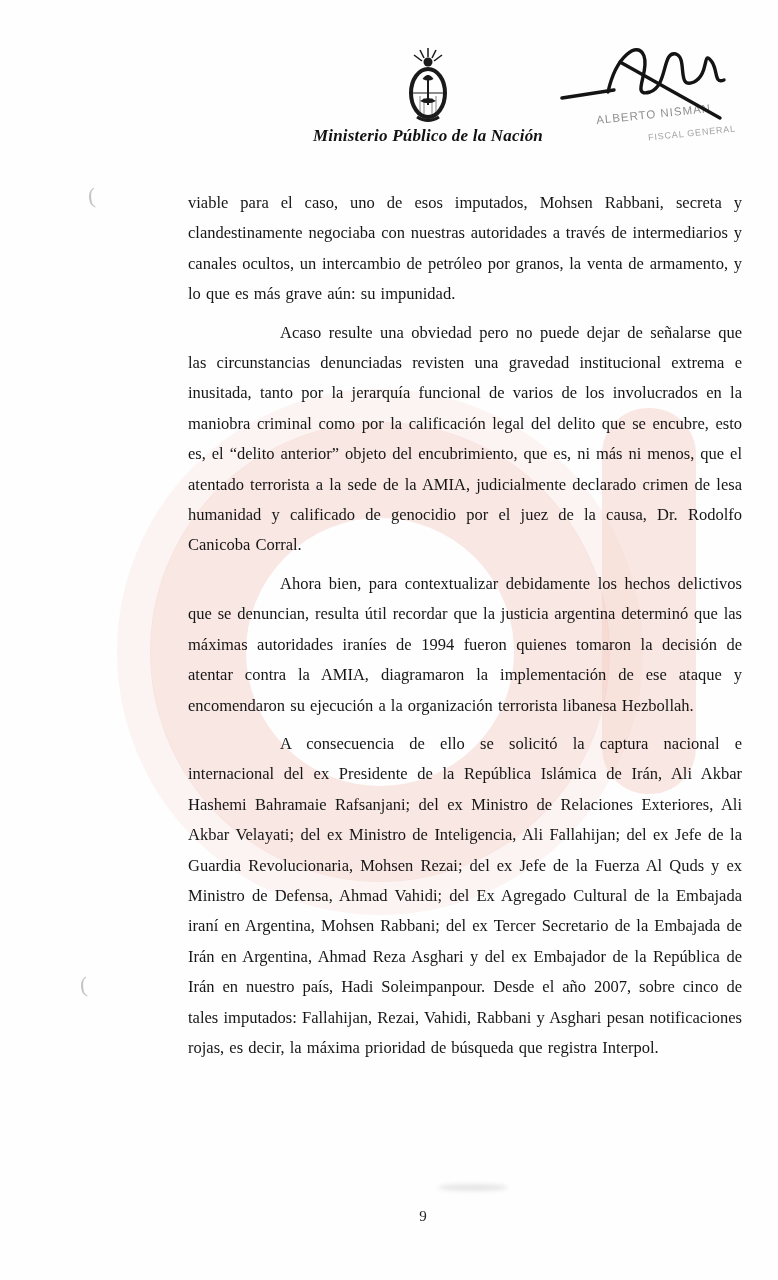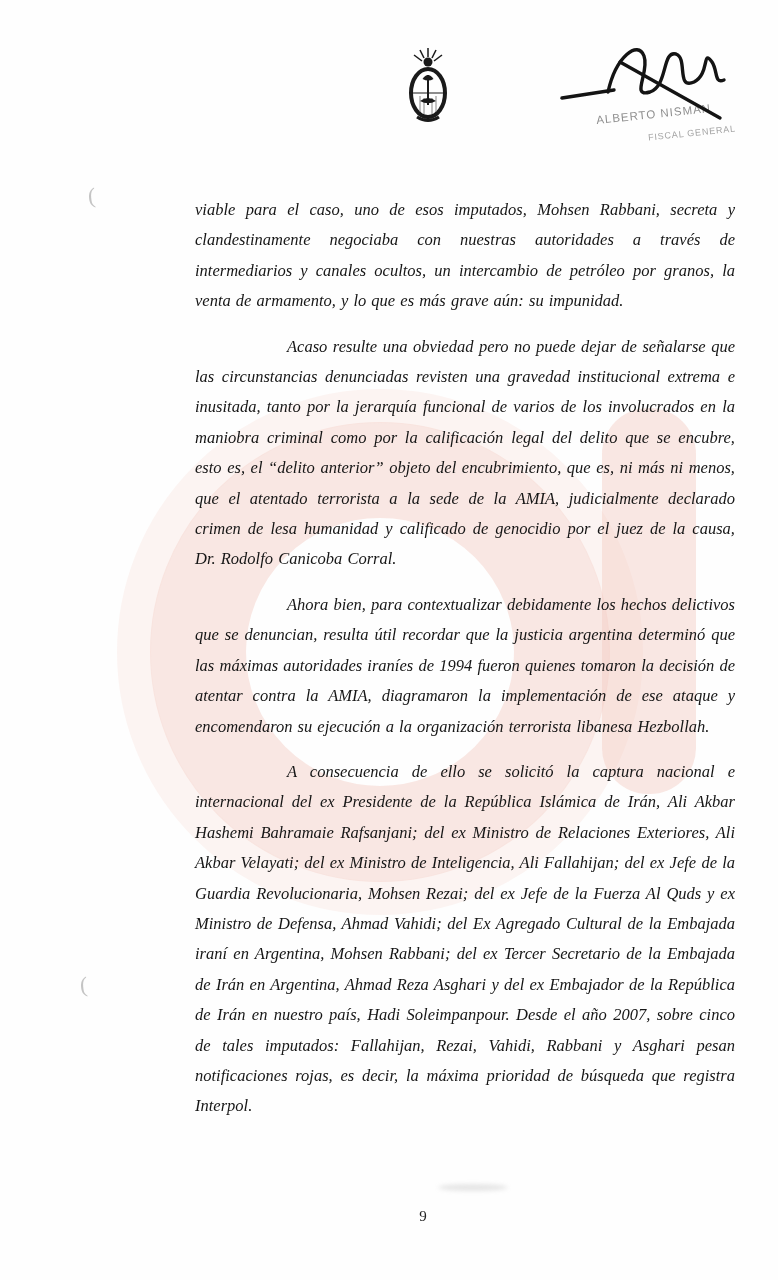"Ministerio Público de la Nación" div.ministry-title { html: none -> <div>Ministerio Público de la Nación</div> }
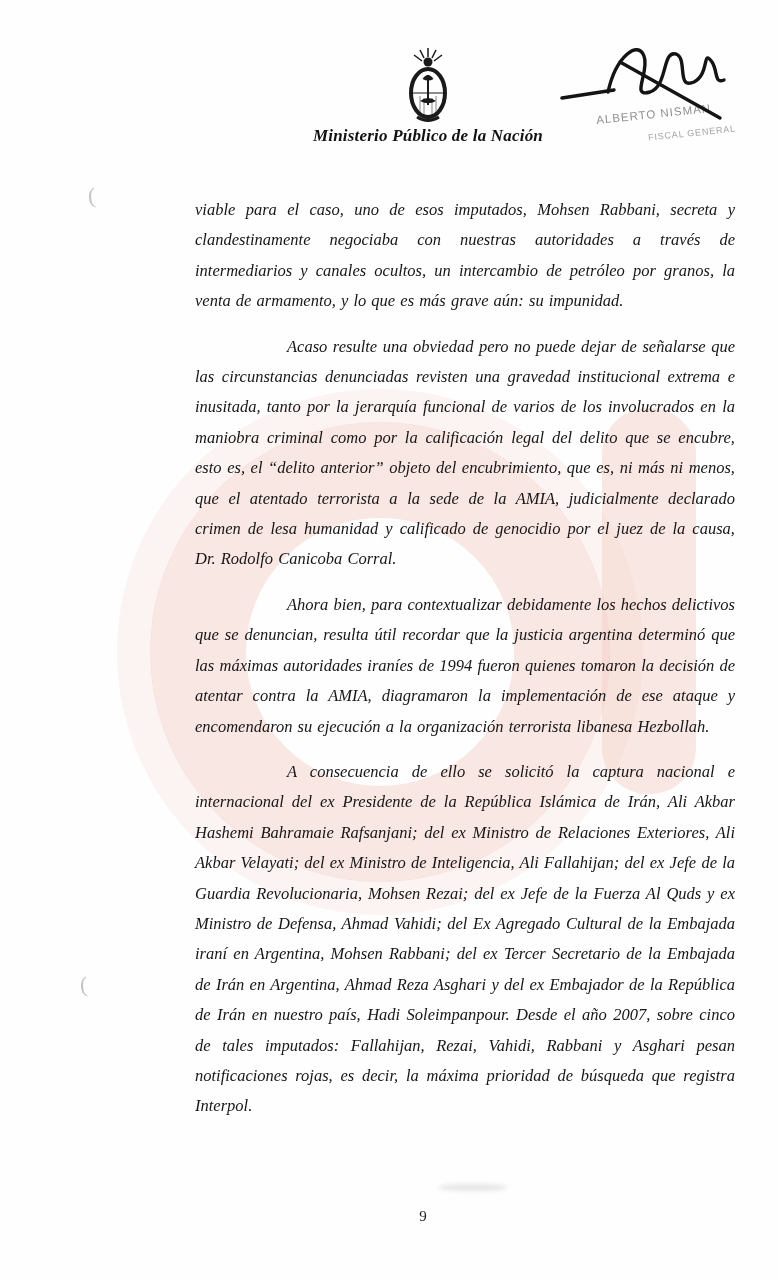"viable para el caso, uno" .body-text p { font-style: italic -> none; margin: 15px -> 8px }
